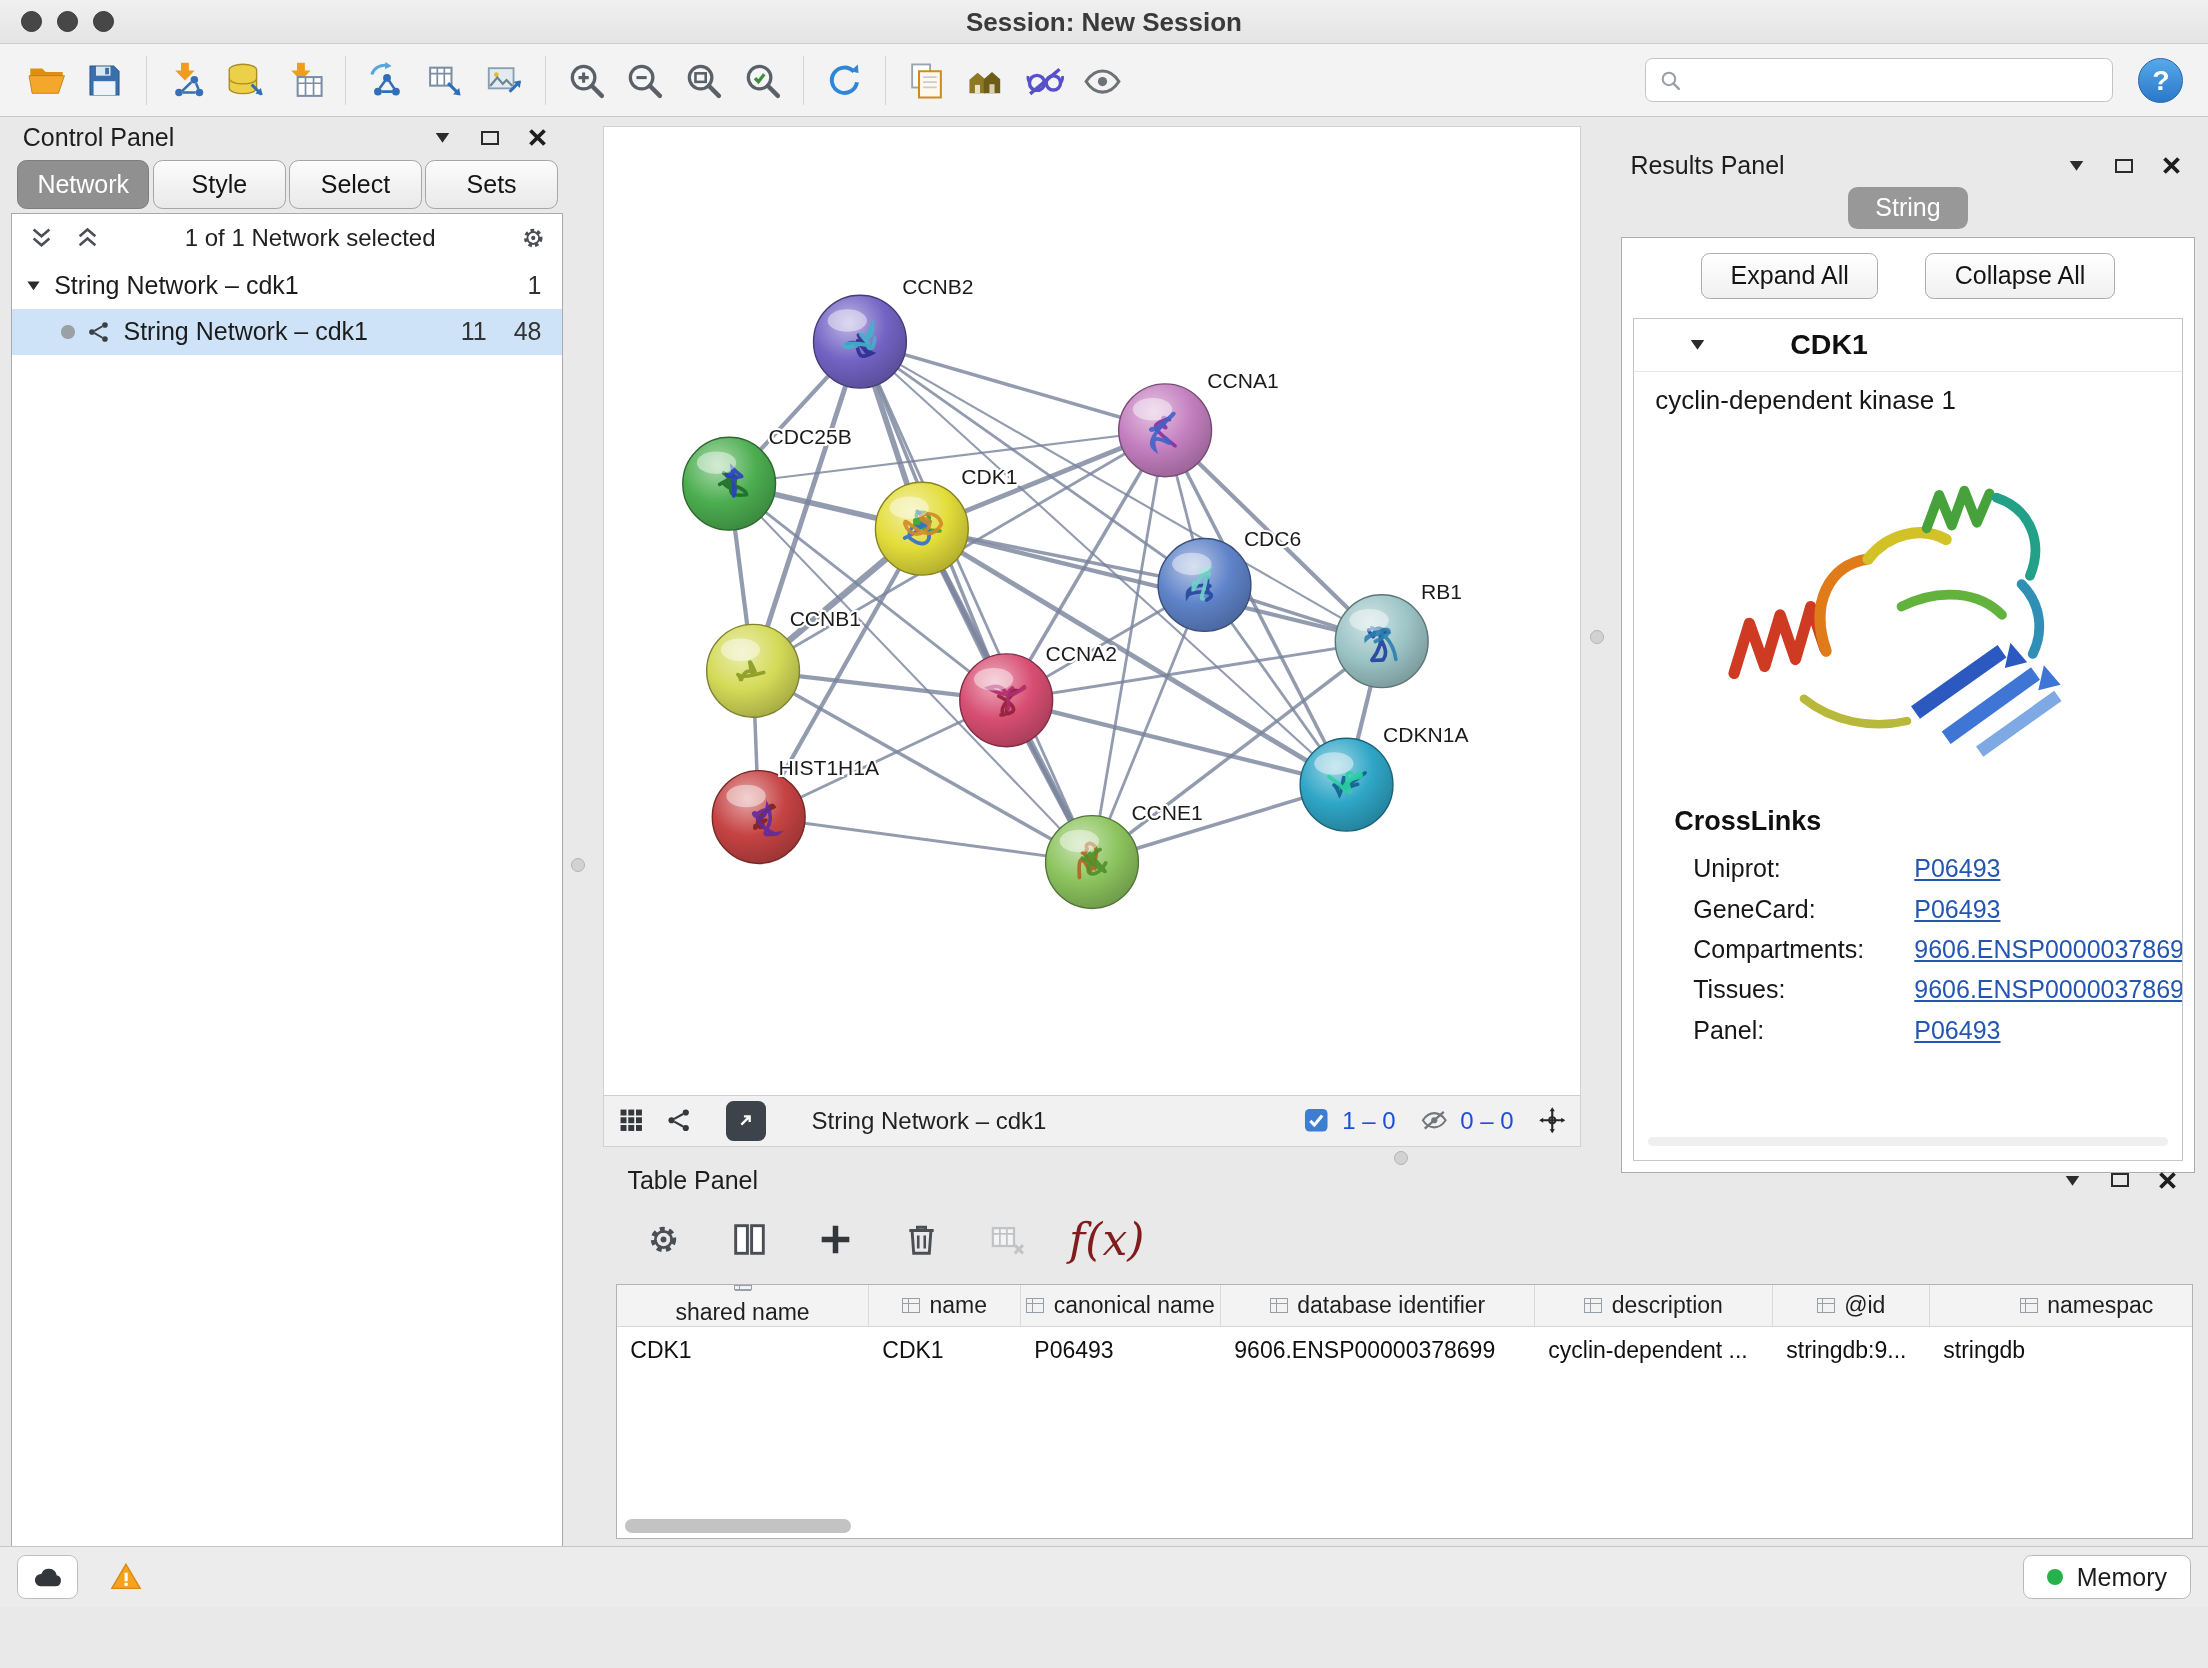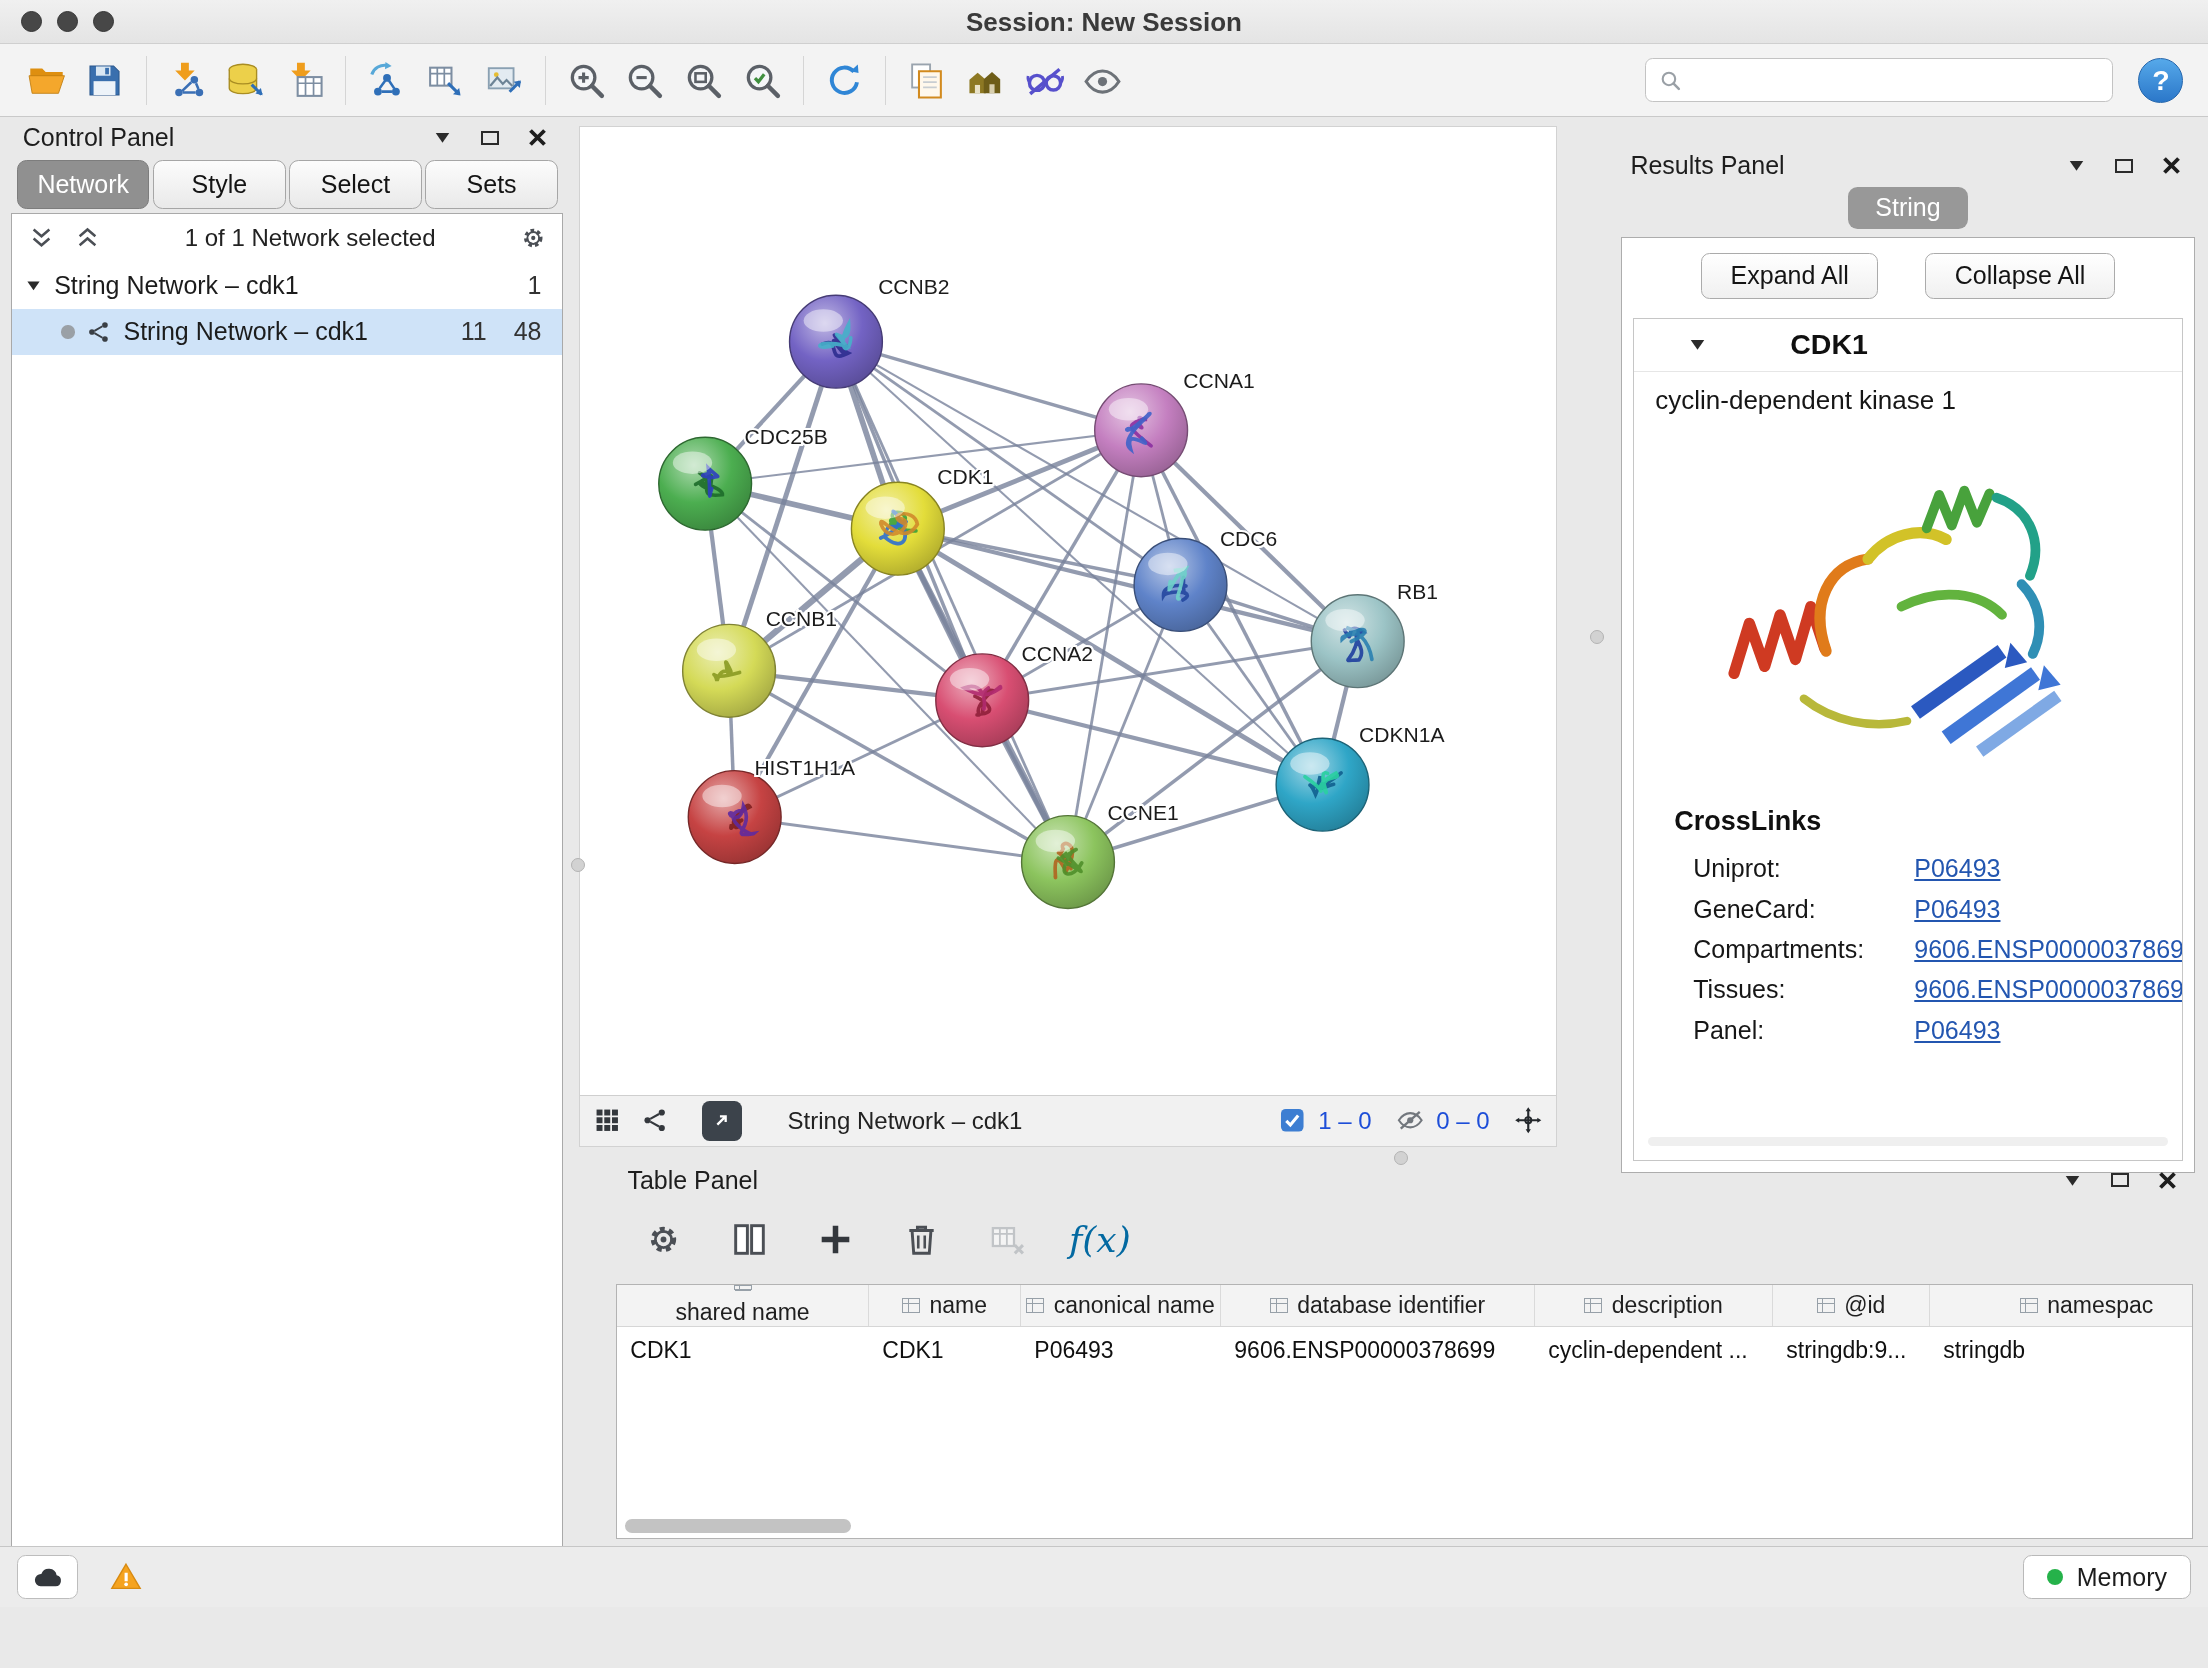"CCNB2" .network-view { left: 579px -> 603px }
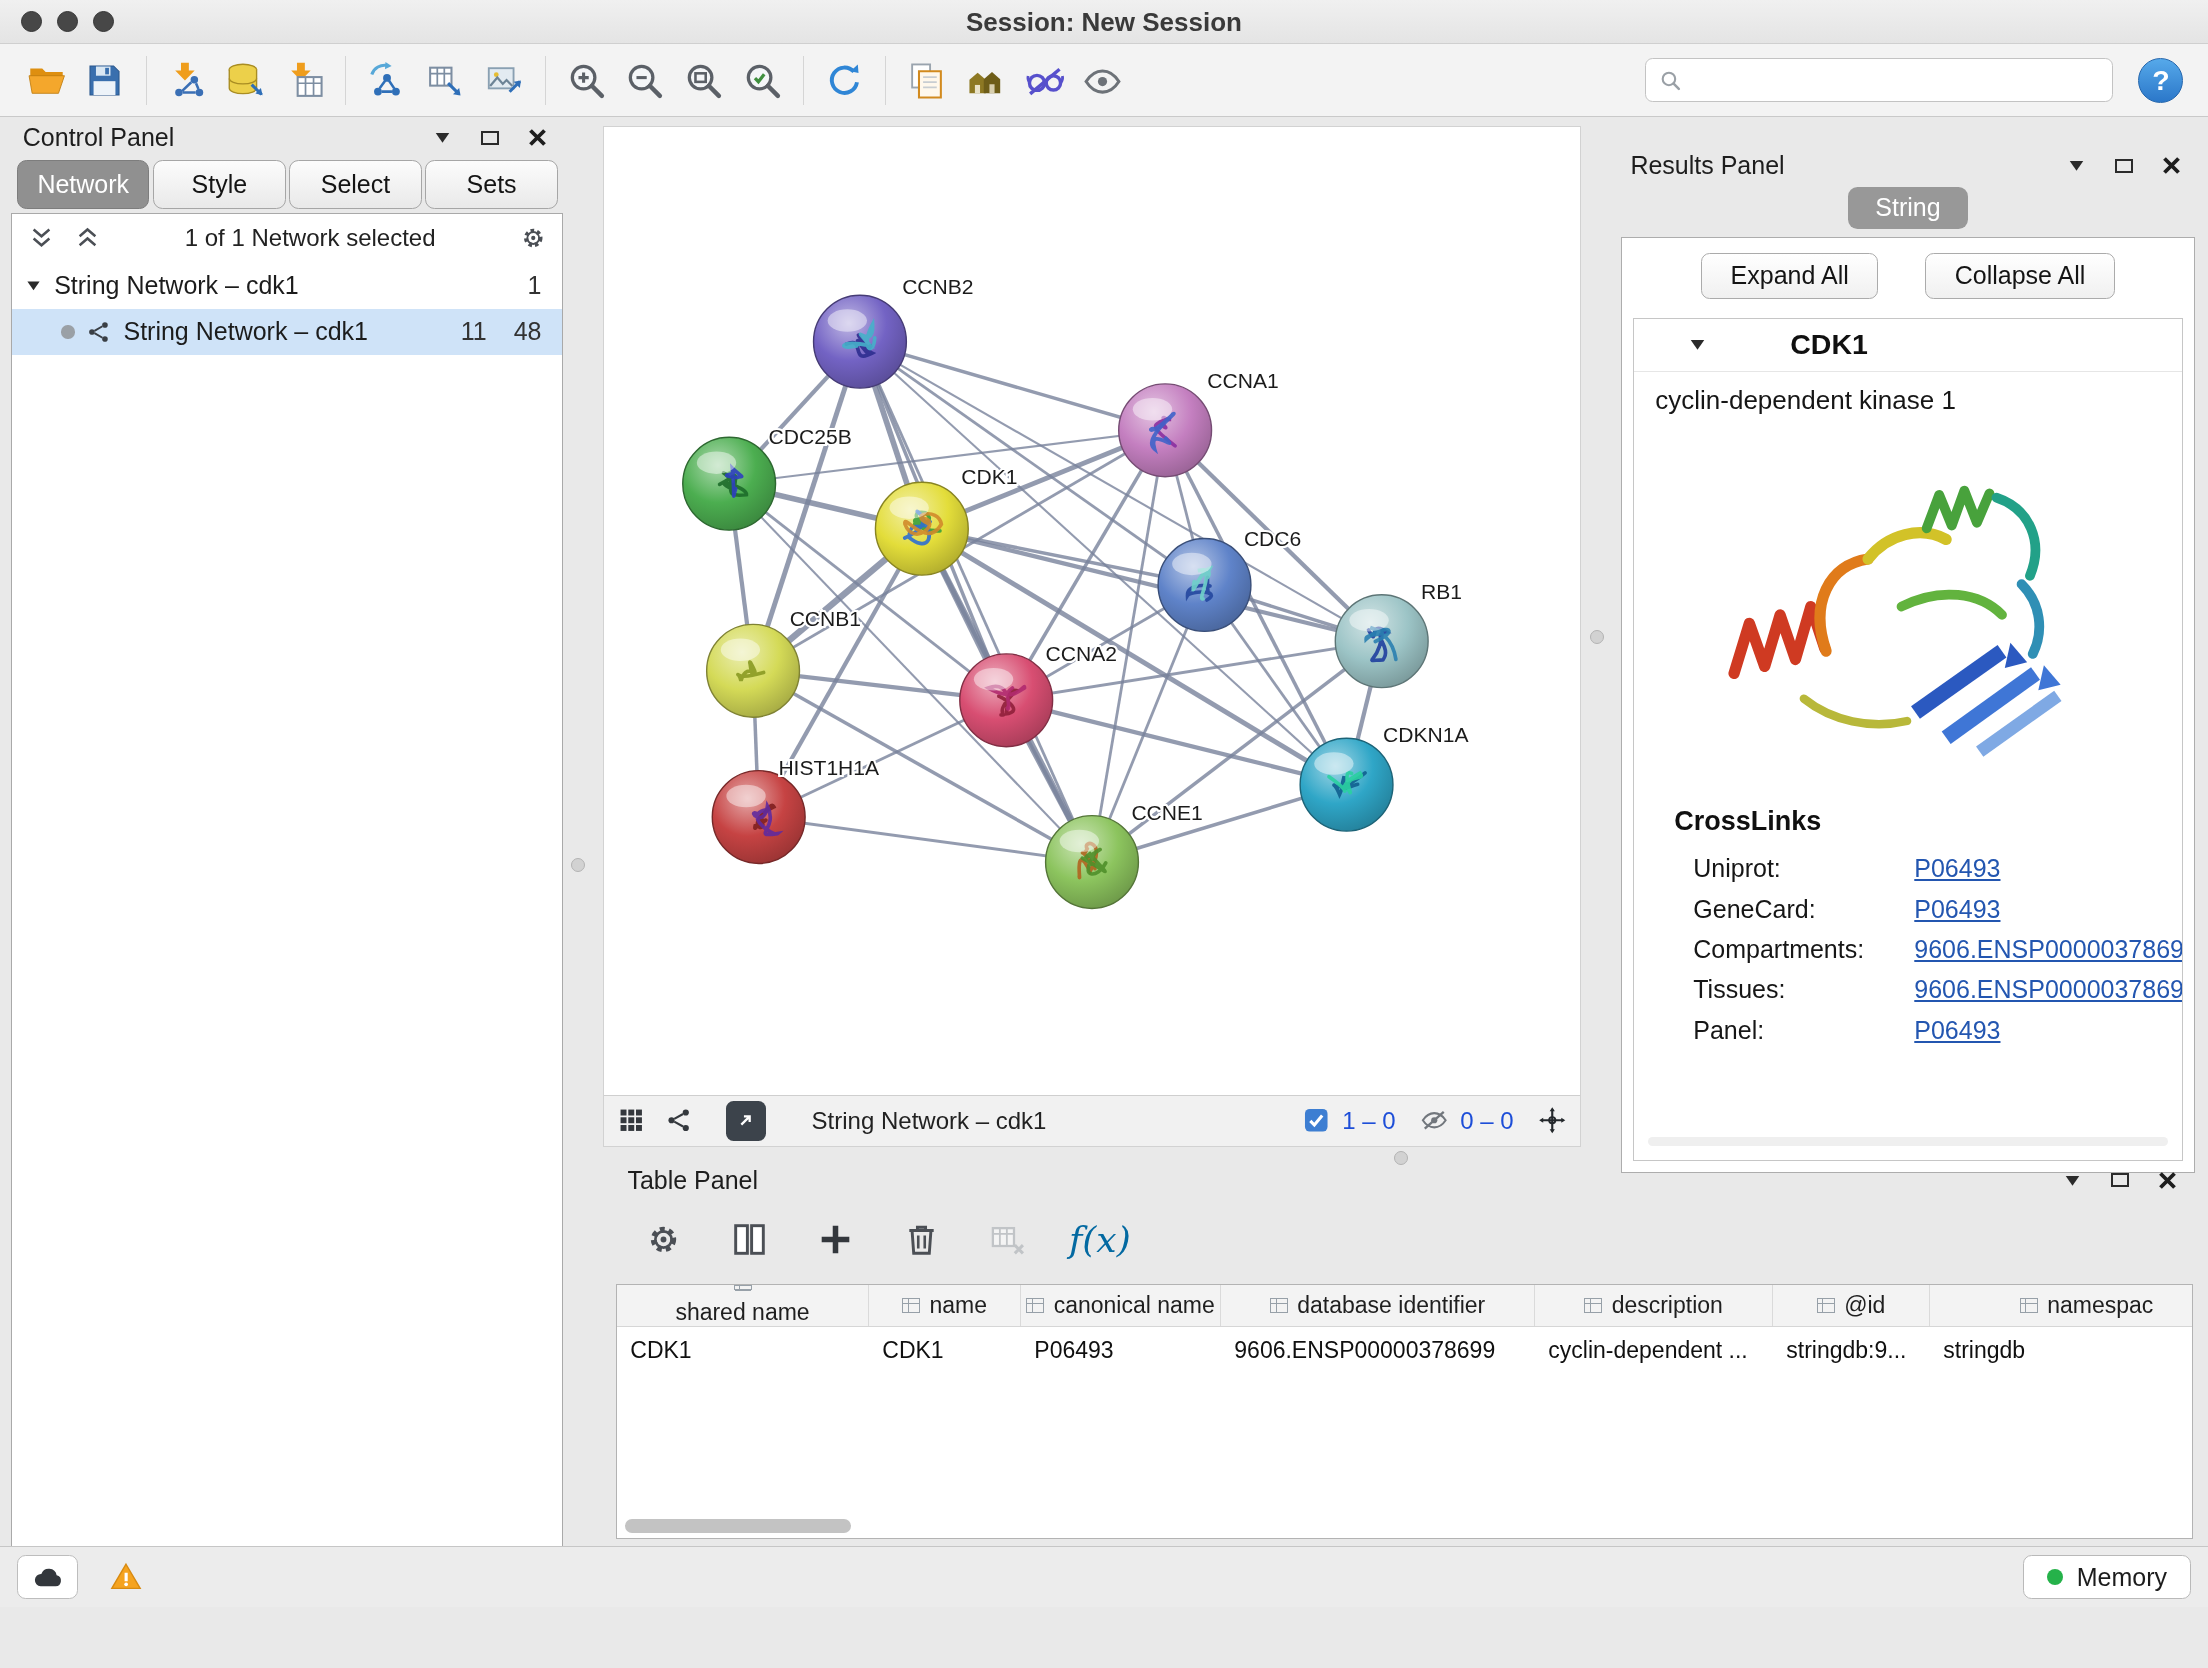"f(x)" .fx { color: #0369a1 -> #7f1d1d; font-size: 36px -> 44px }
